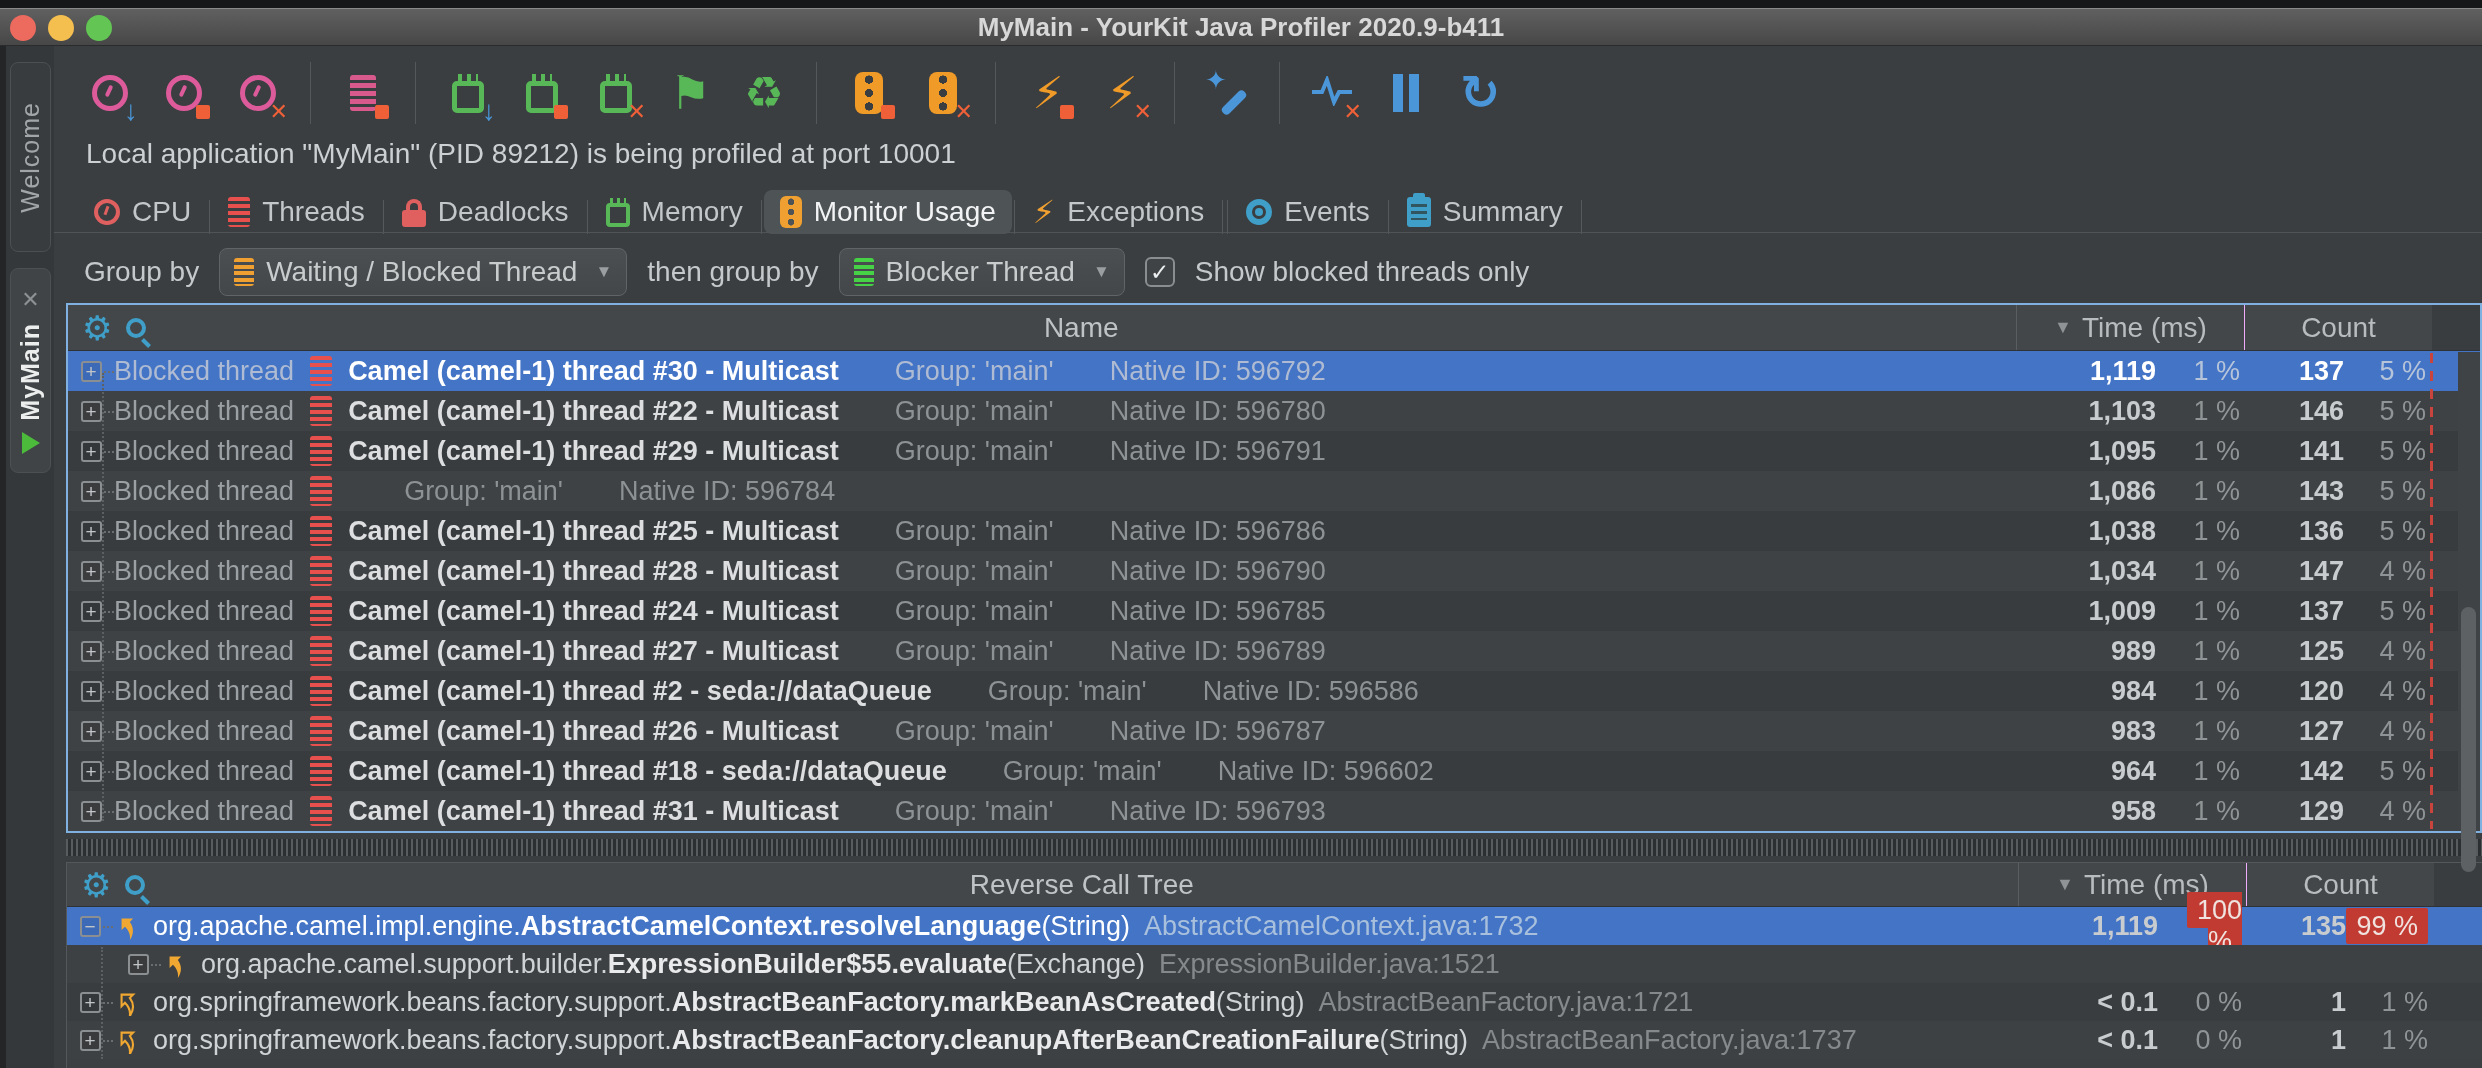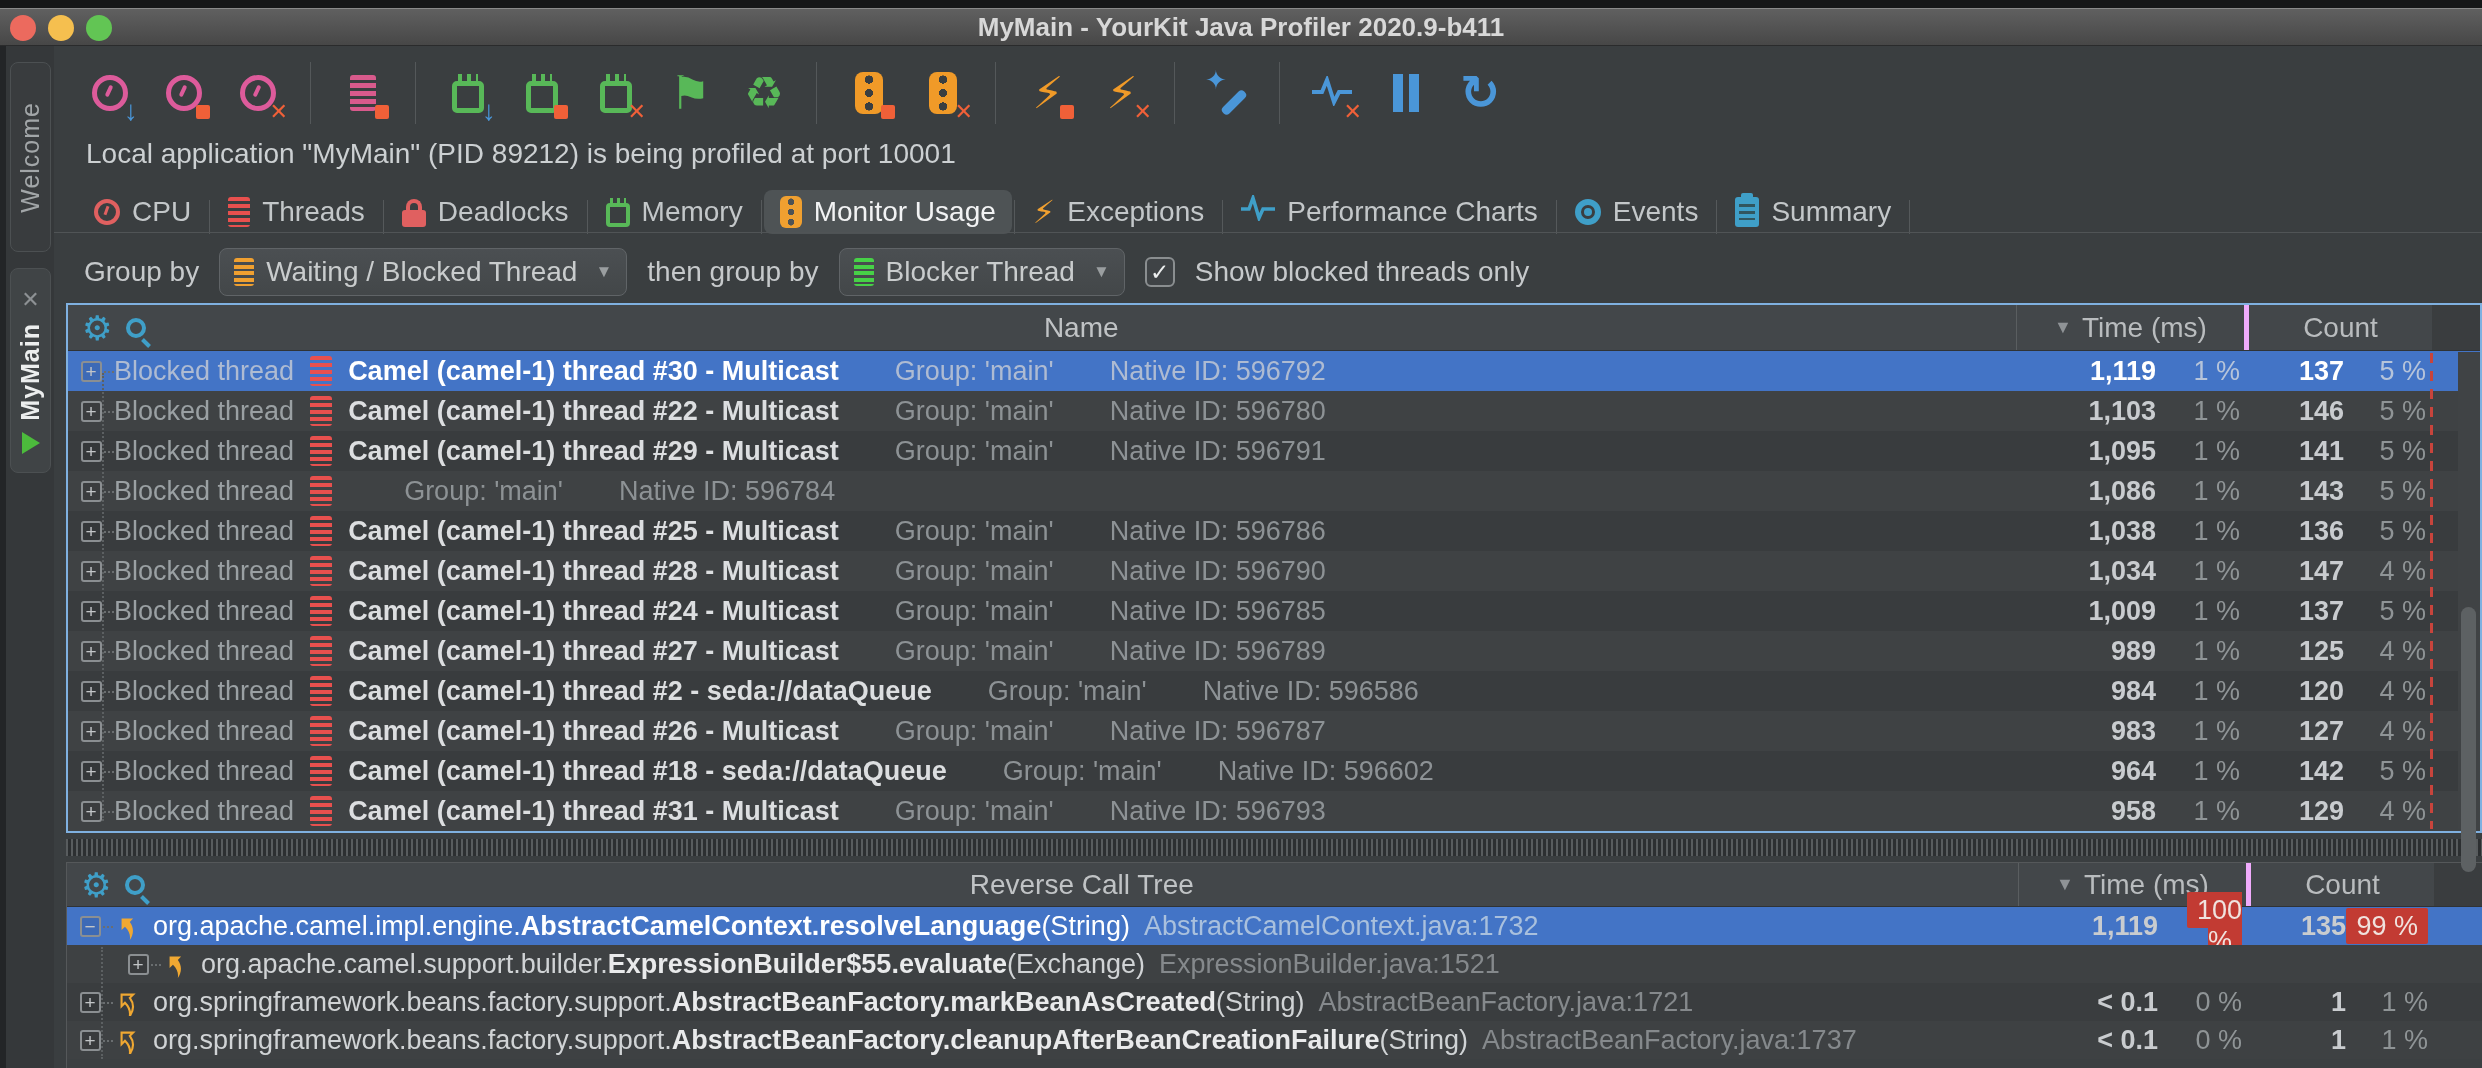"Performance Charts" div.tab { html: <div> <span><svg> <polyline></polyline> </svg></span> <span>Performance Charts</span> </div> -> none }
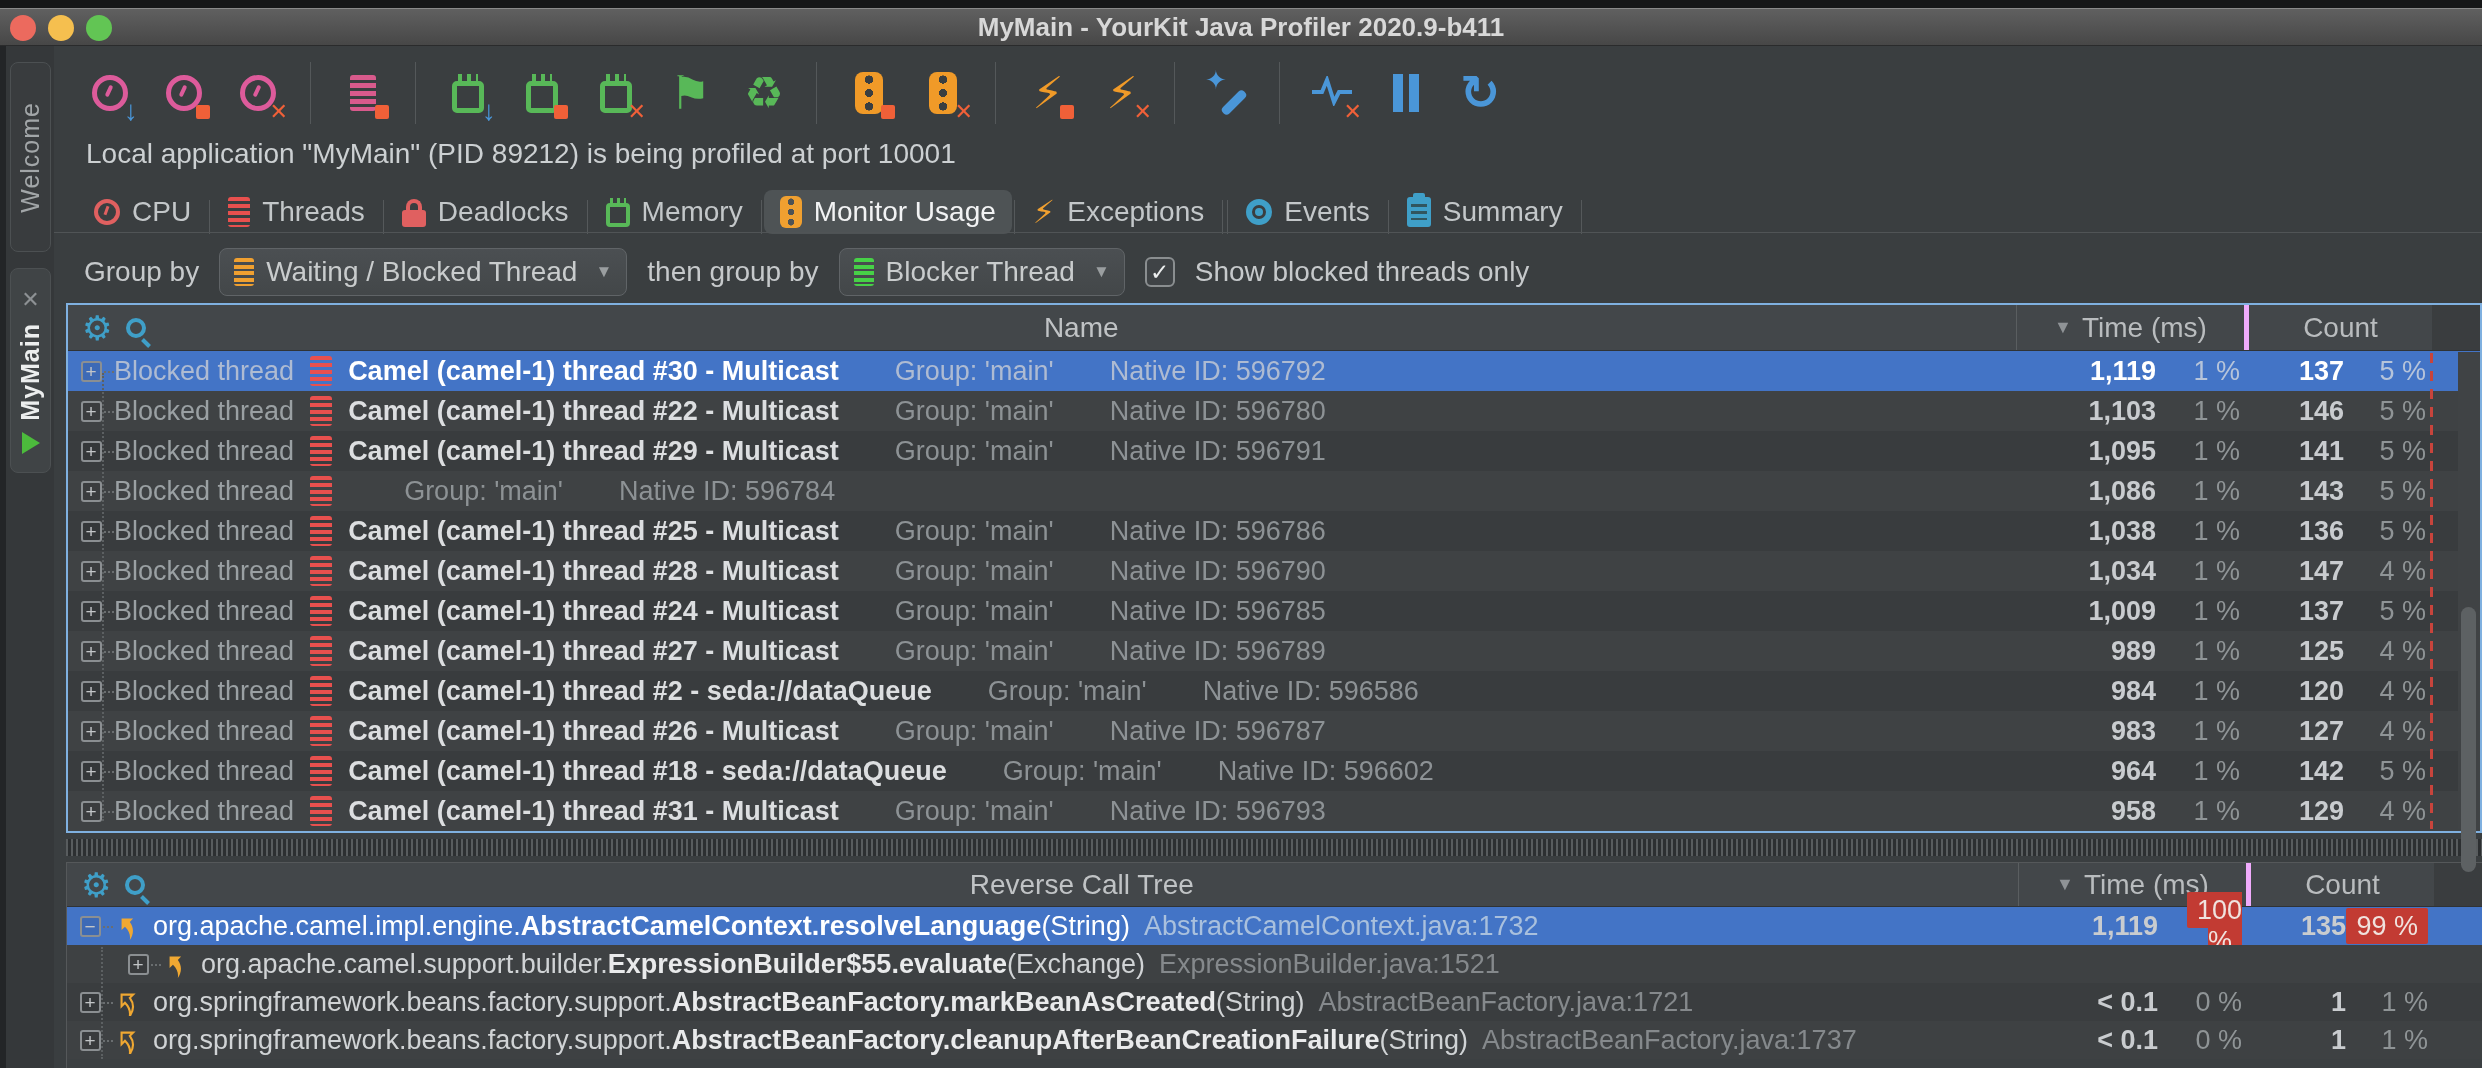"Count" .h-count { border-left: 5px solid #f0abfc -> 1px solid #f0abfc }
